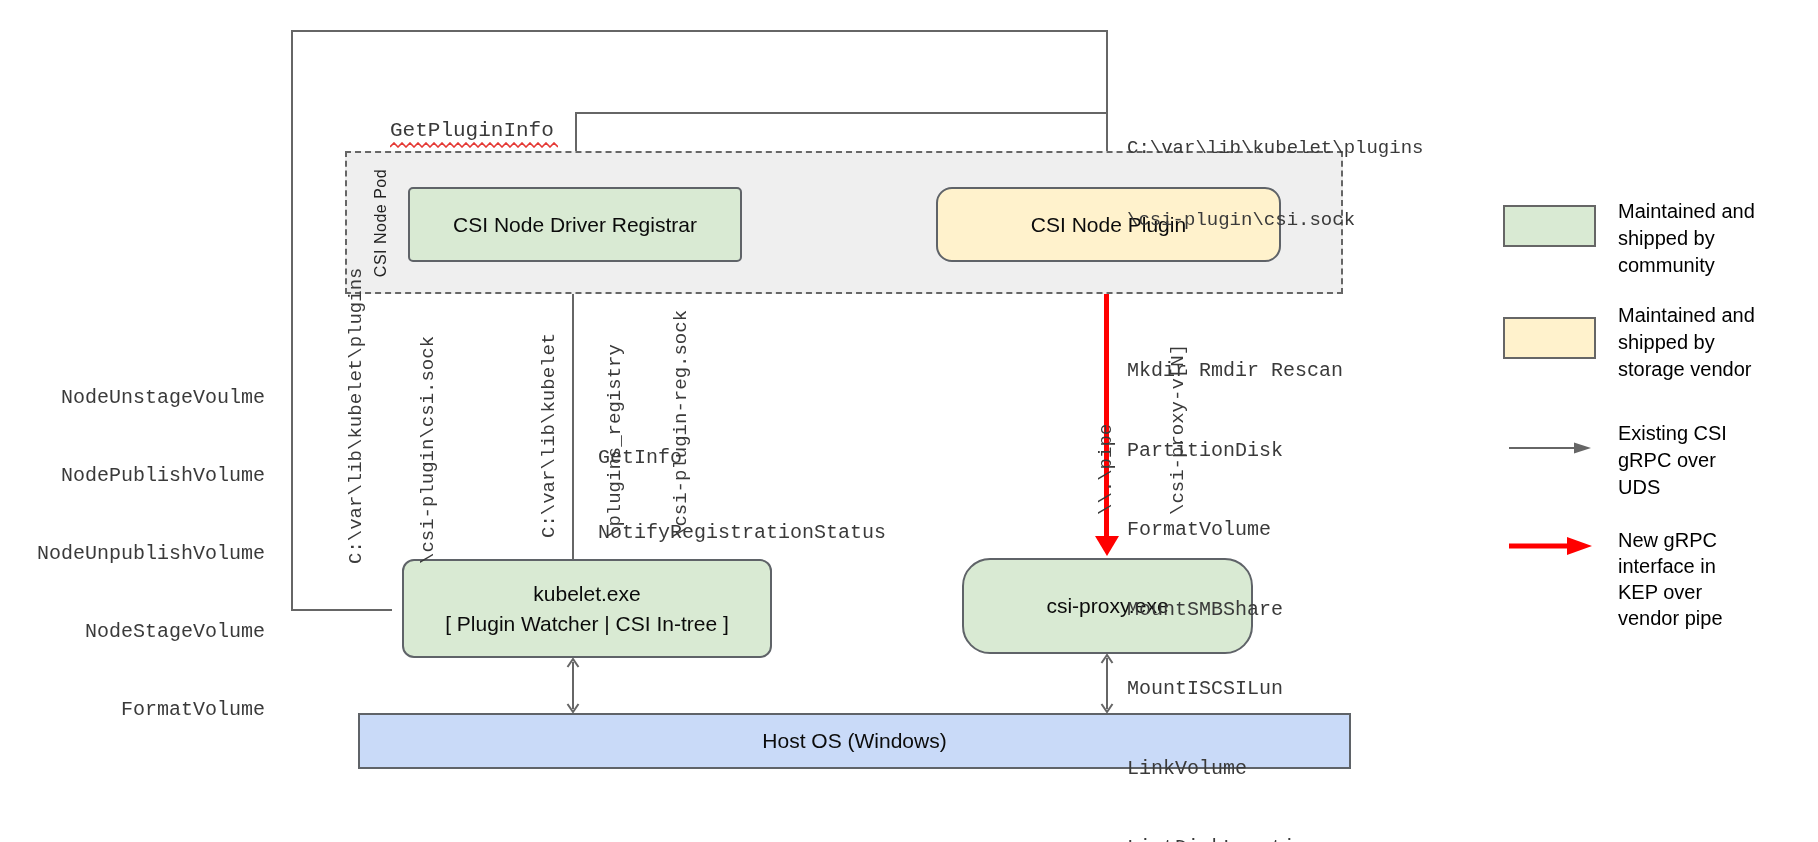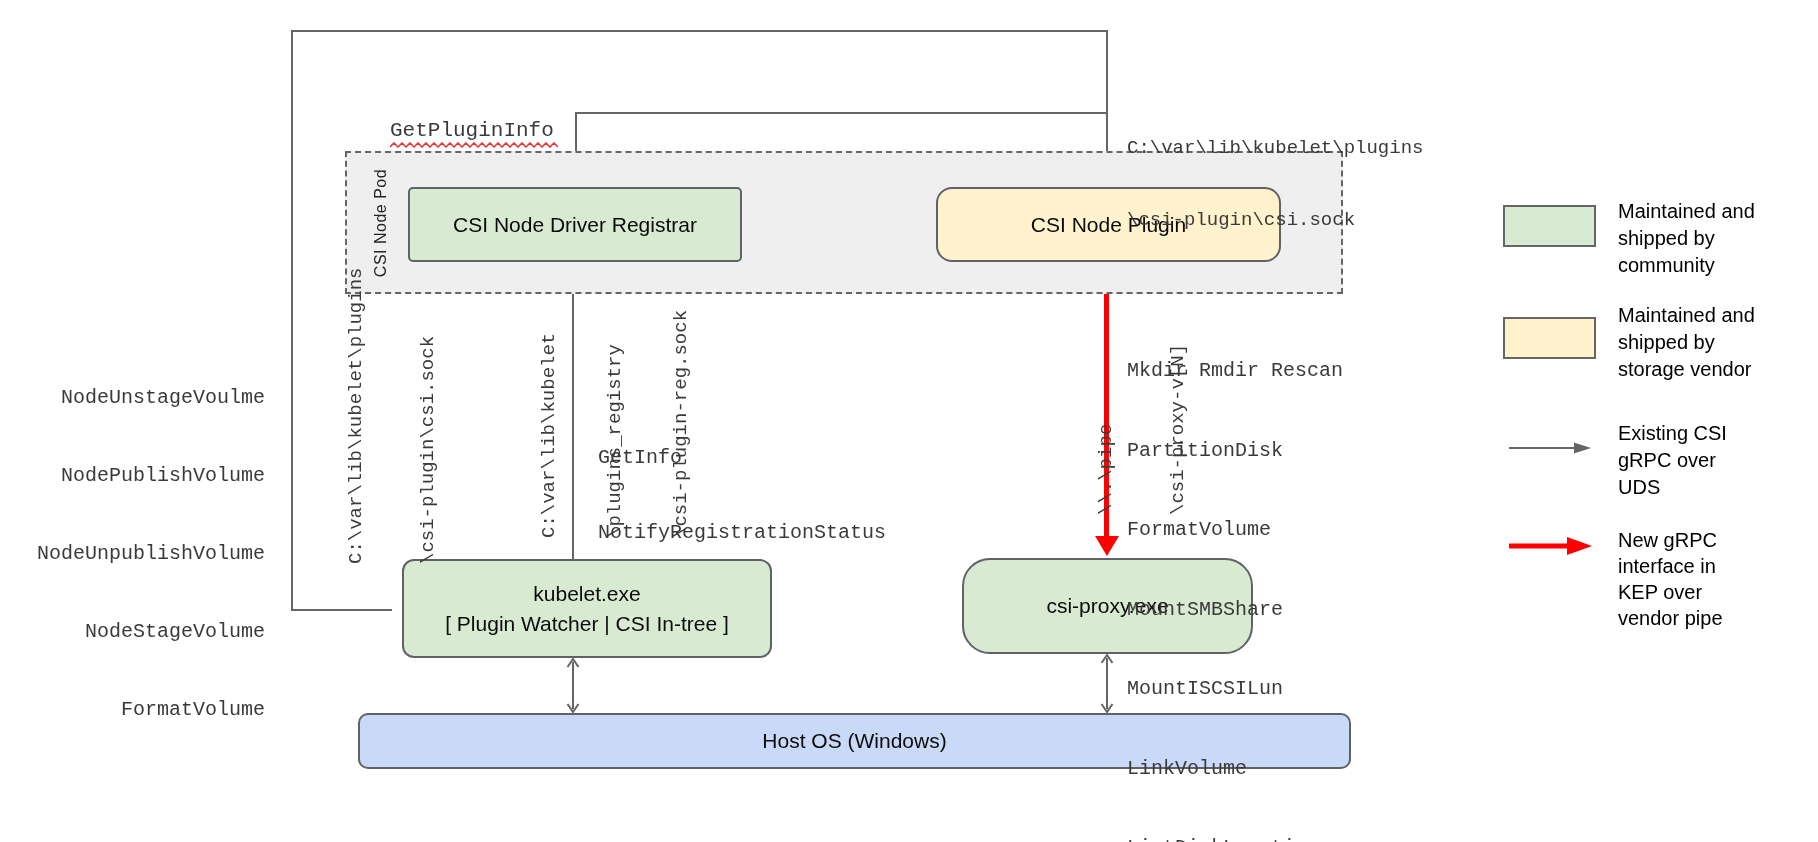"Host OS (Windows)" div.node-box { border-radius: 10px -> 0 }
